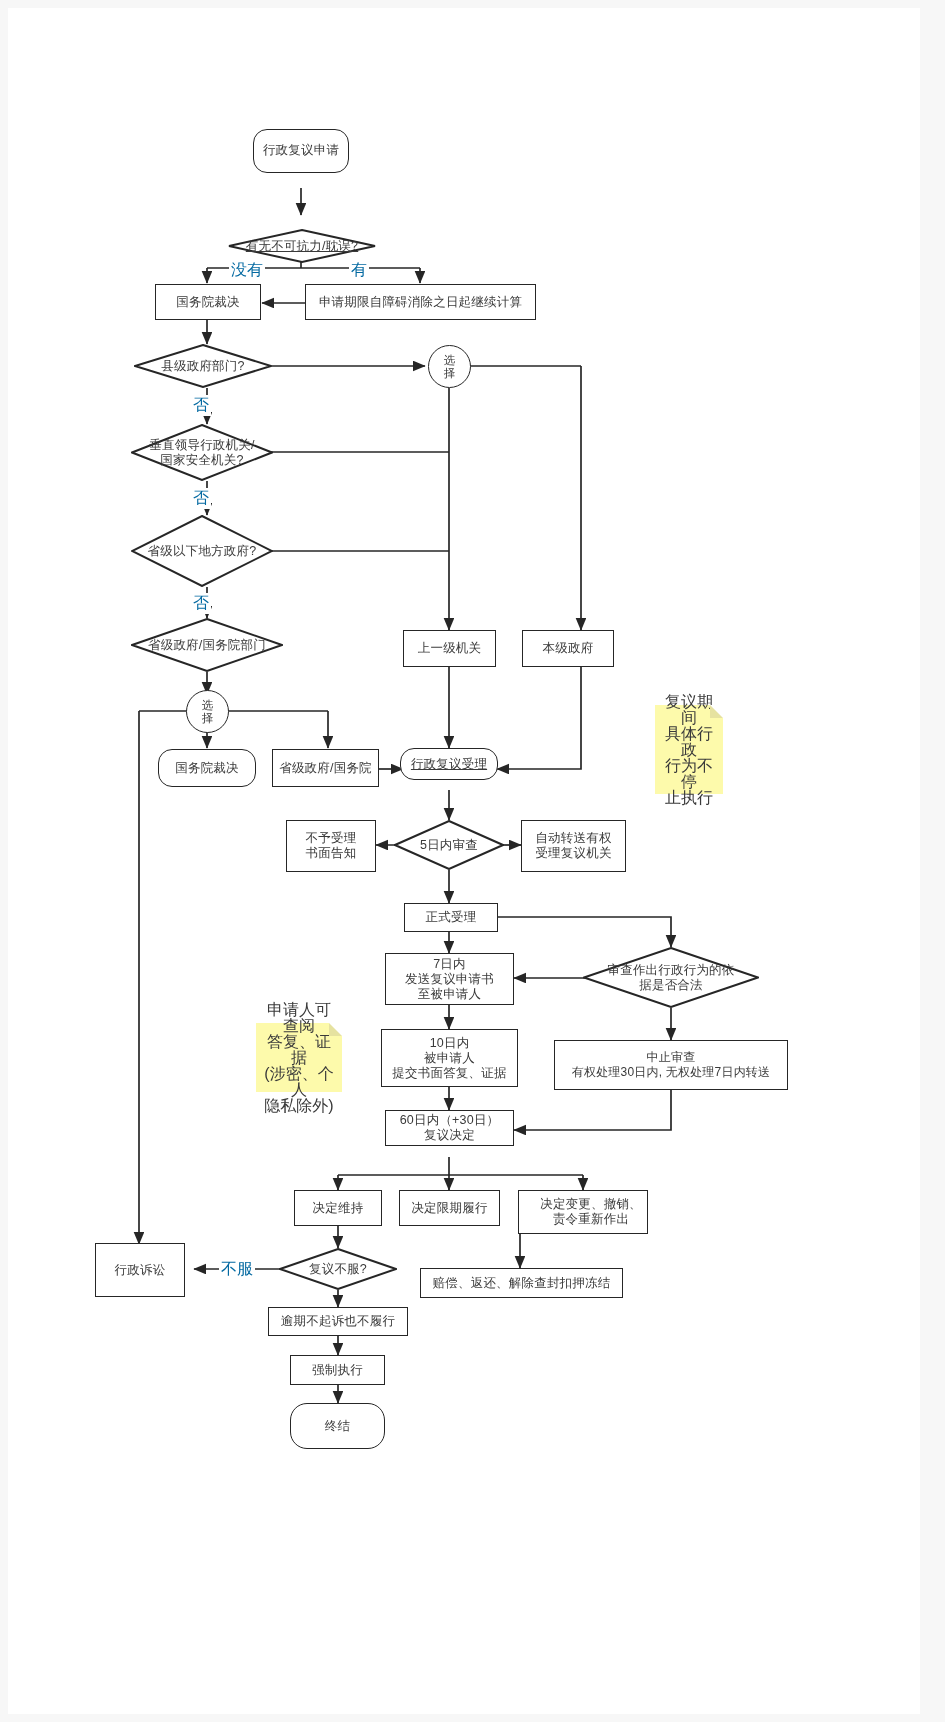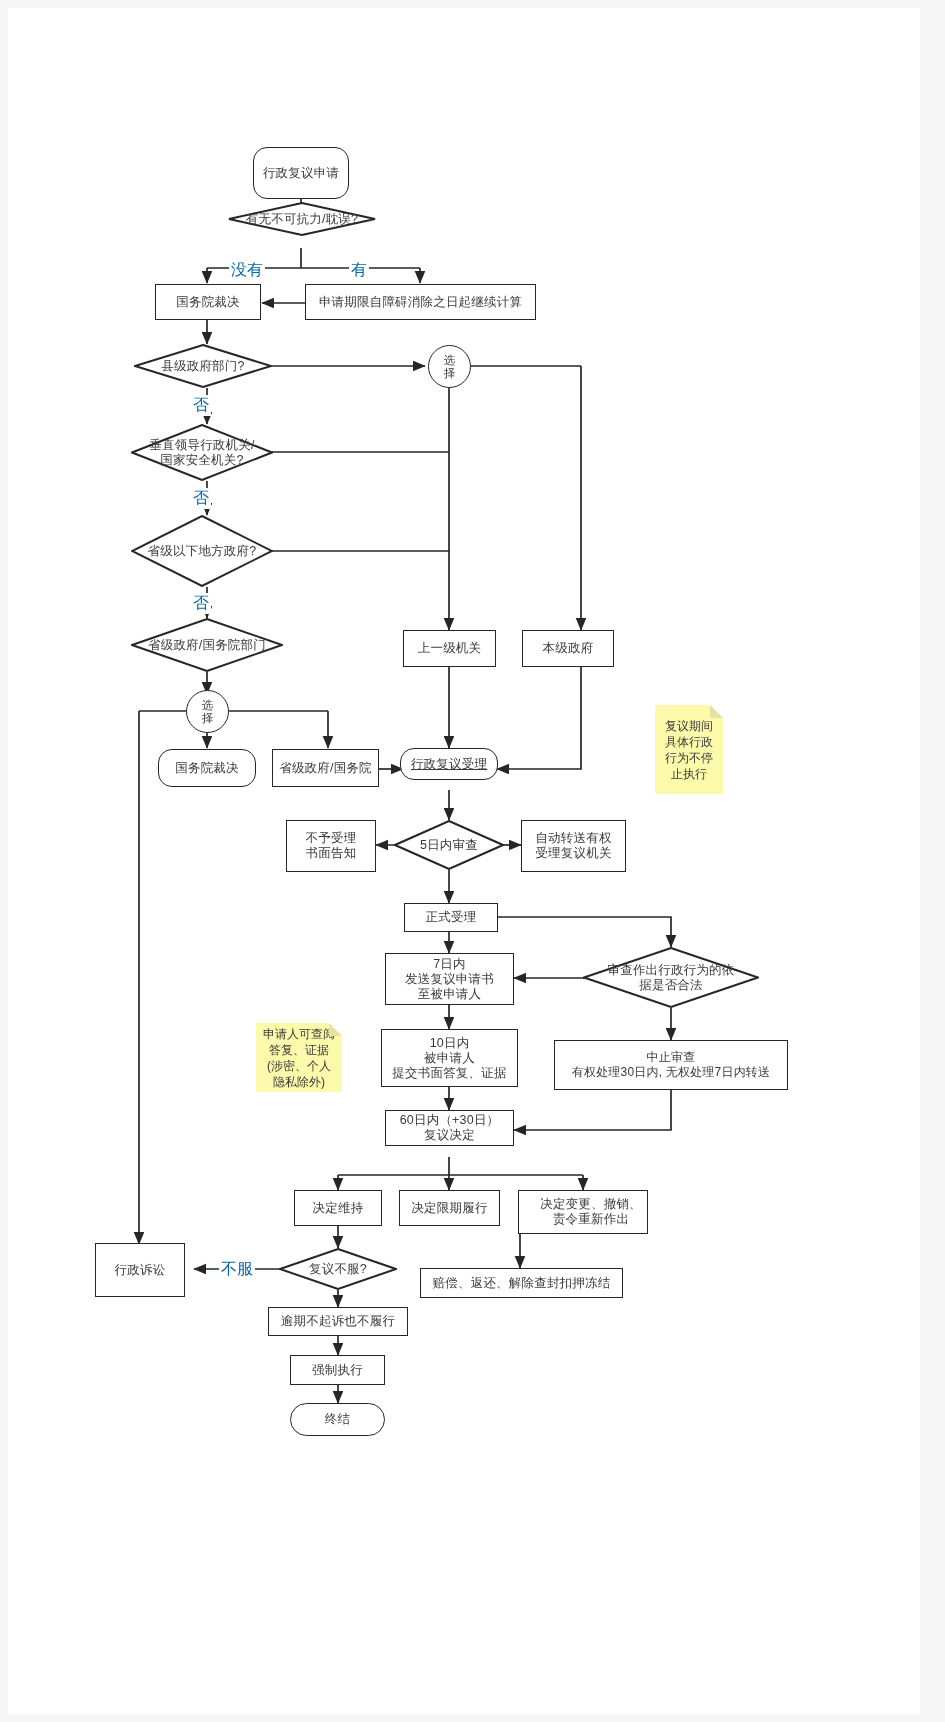"行政复议申请" div.node { font-family: none -> Liberation Mono, monospace; height: 52px -> 44px; top: 147px -> 129px }
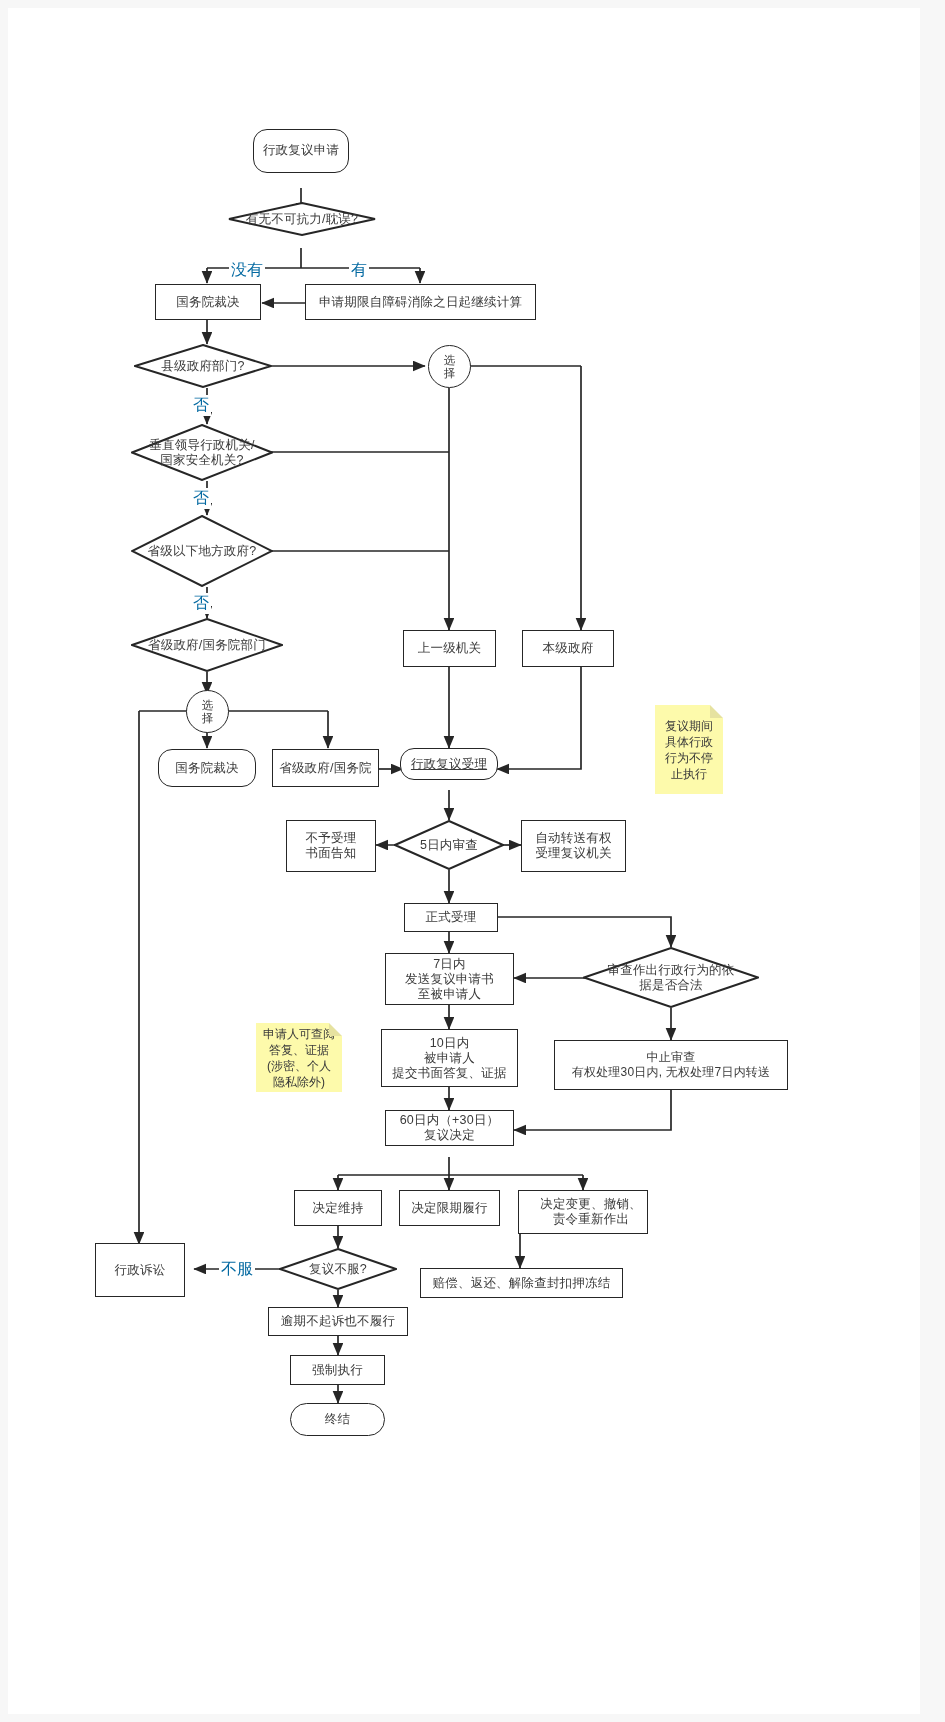"有无不可抗力/耽误?" div.node { text-decoration: none -> underline; top: 202px -> 229px }
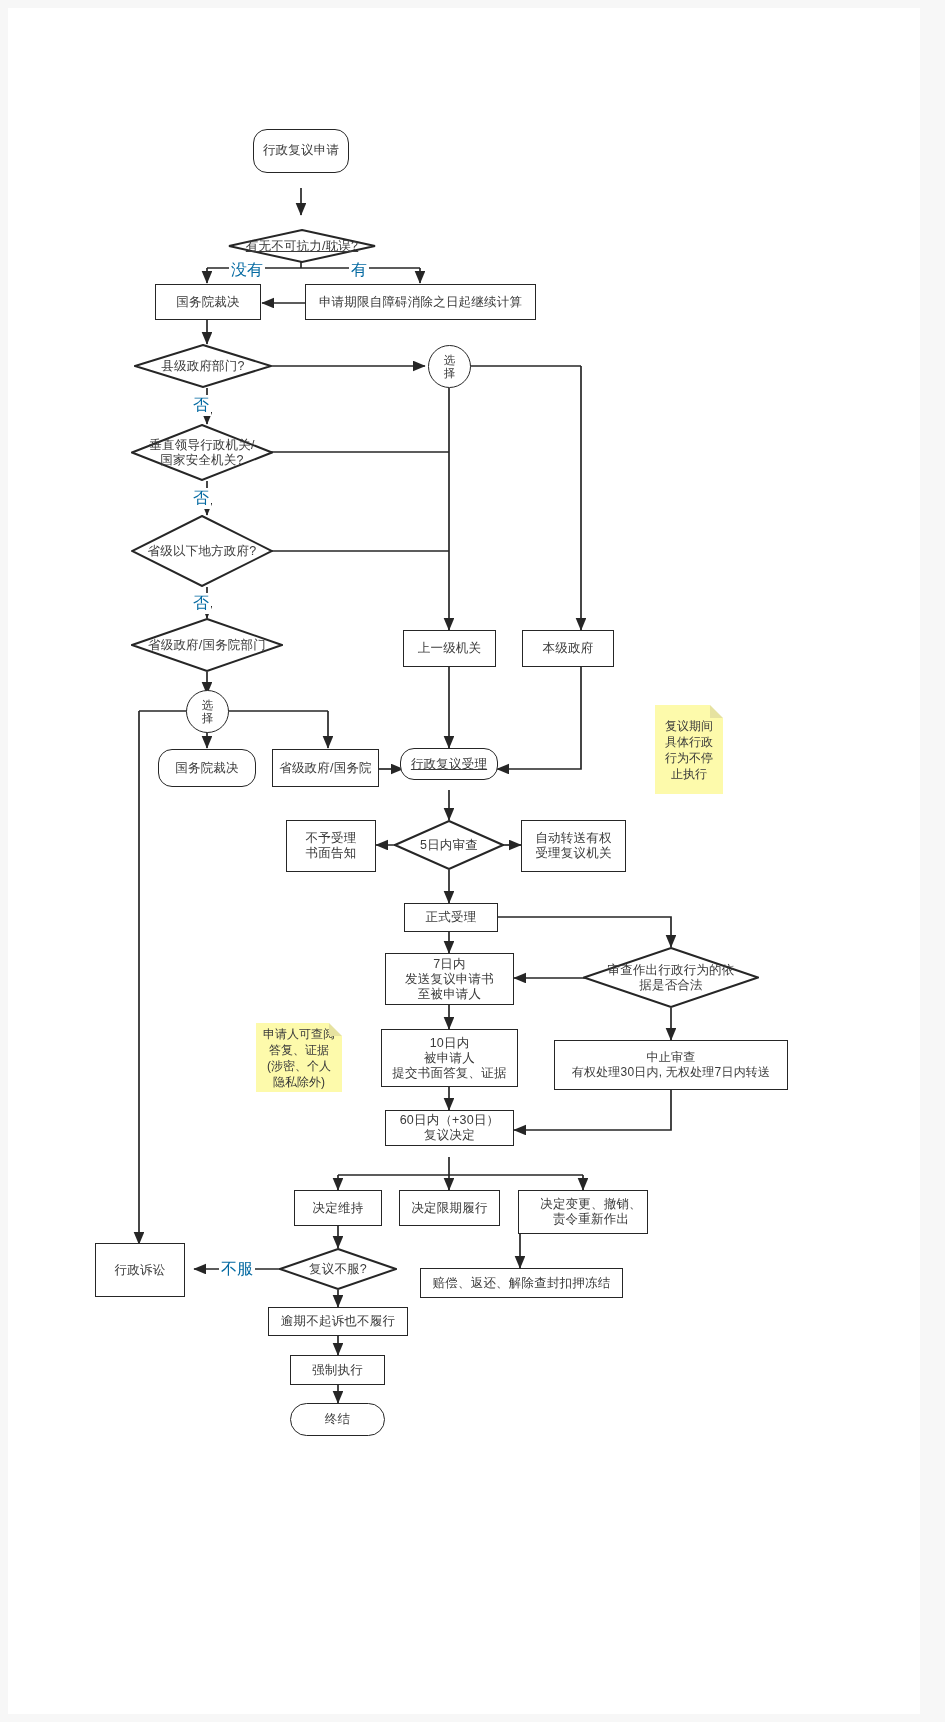"复议期间" .note { font-size: 12px -> 16px }
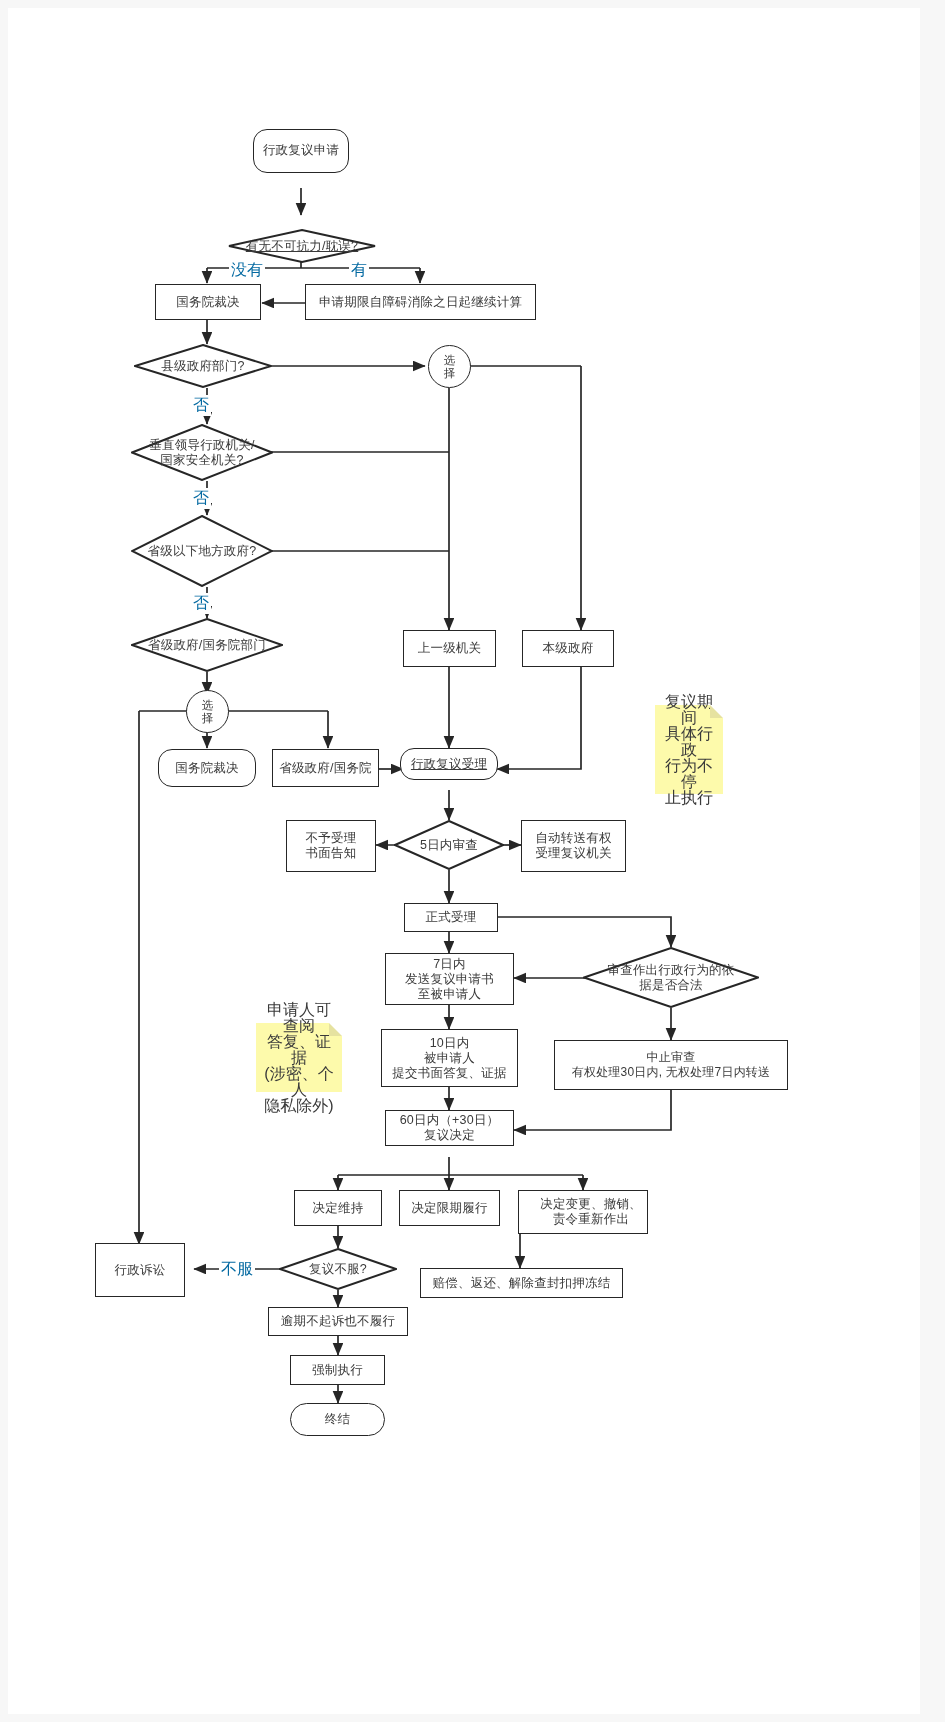"终结" div.node { height: 33px -> 46px }
